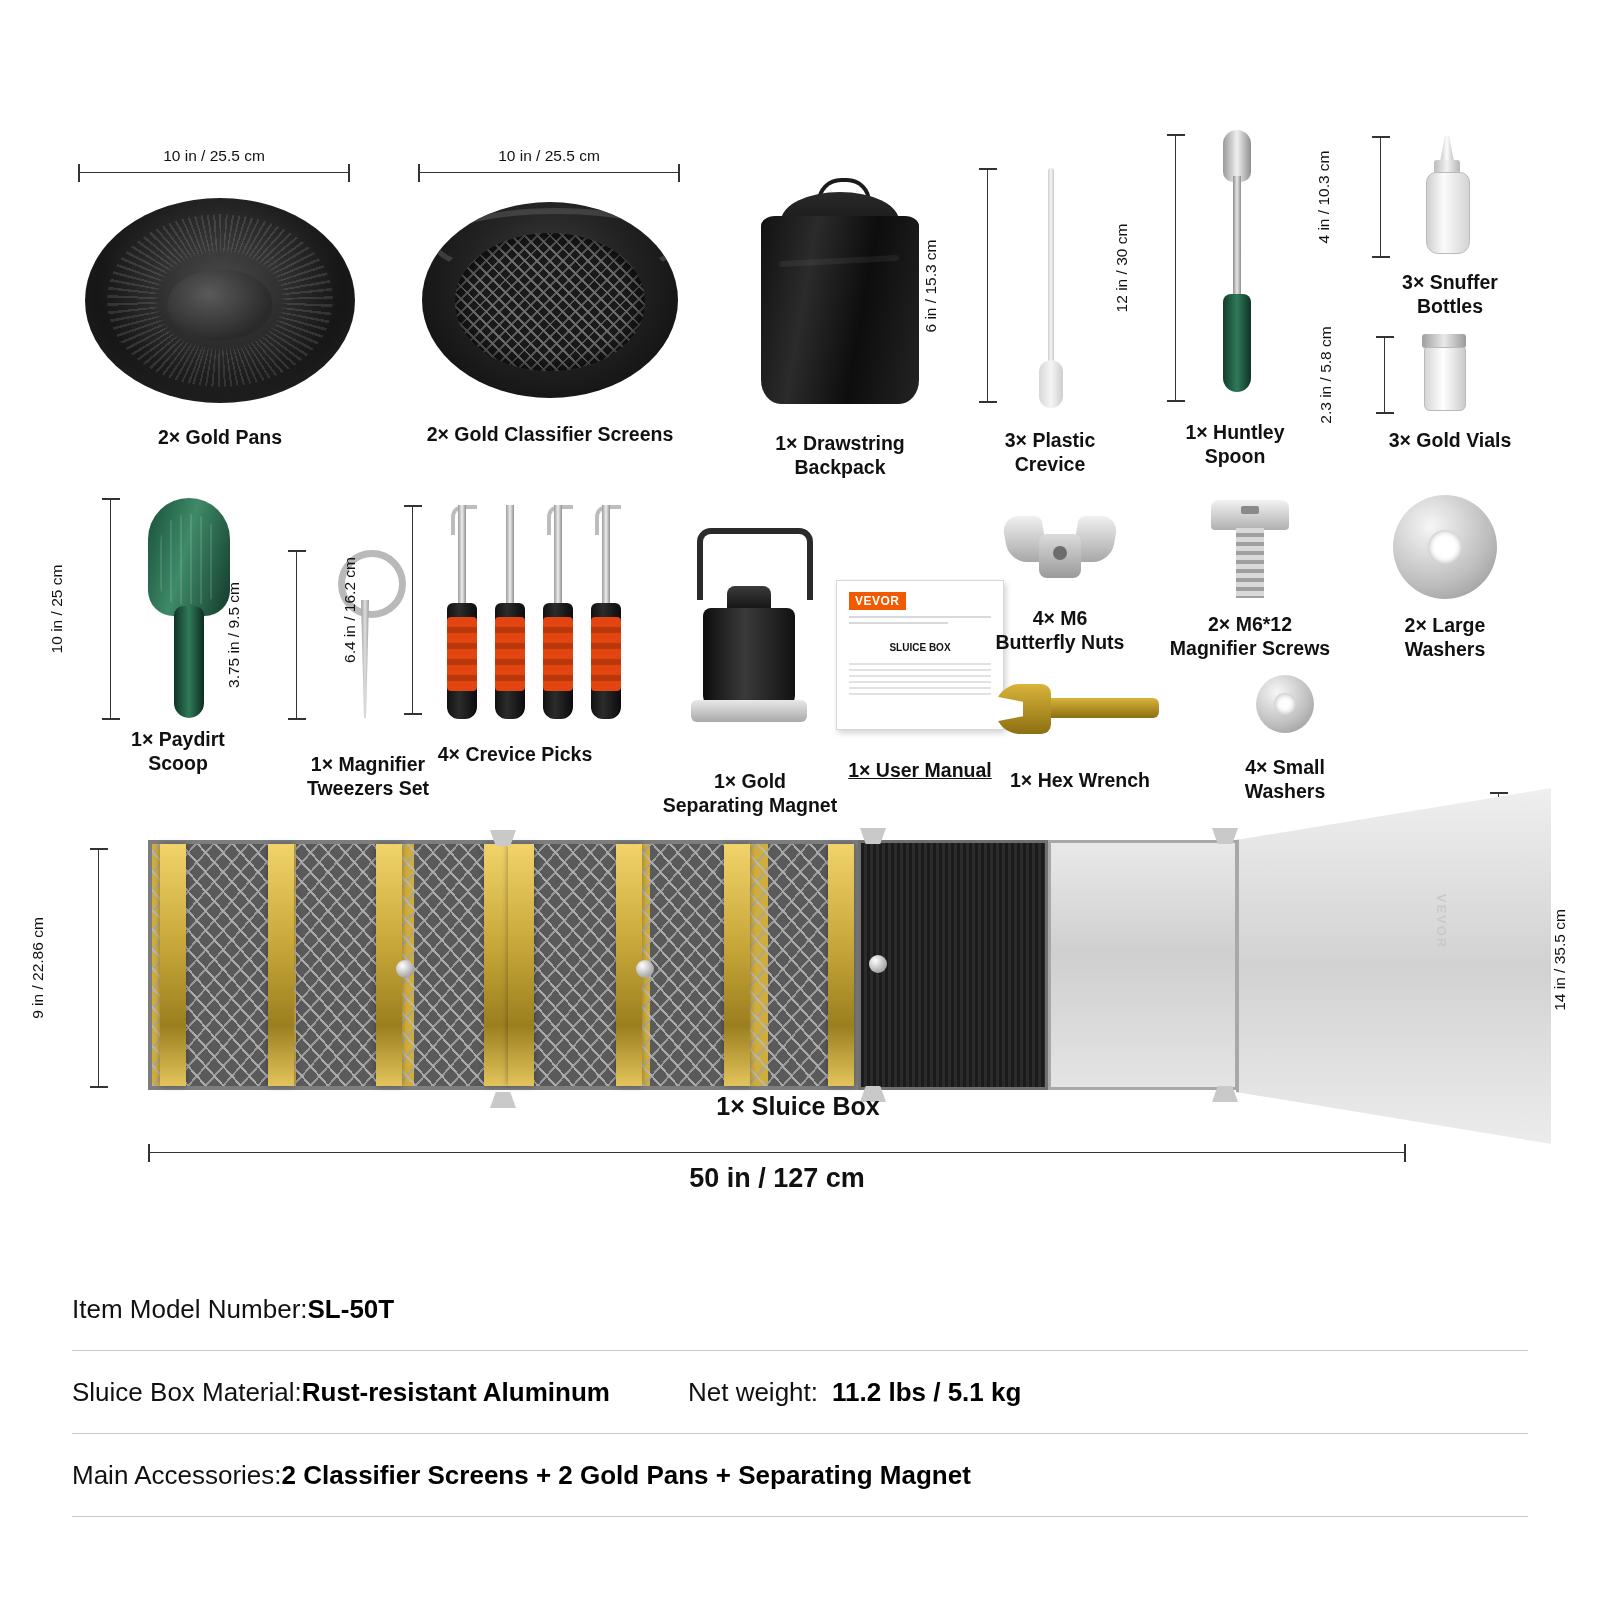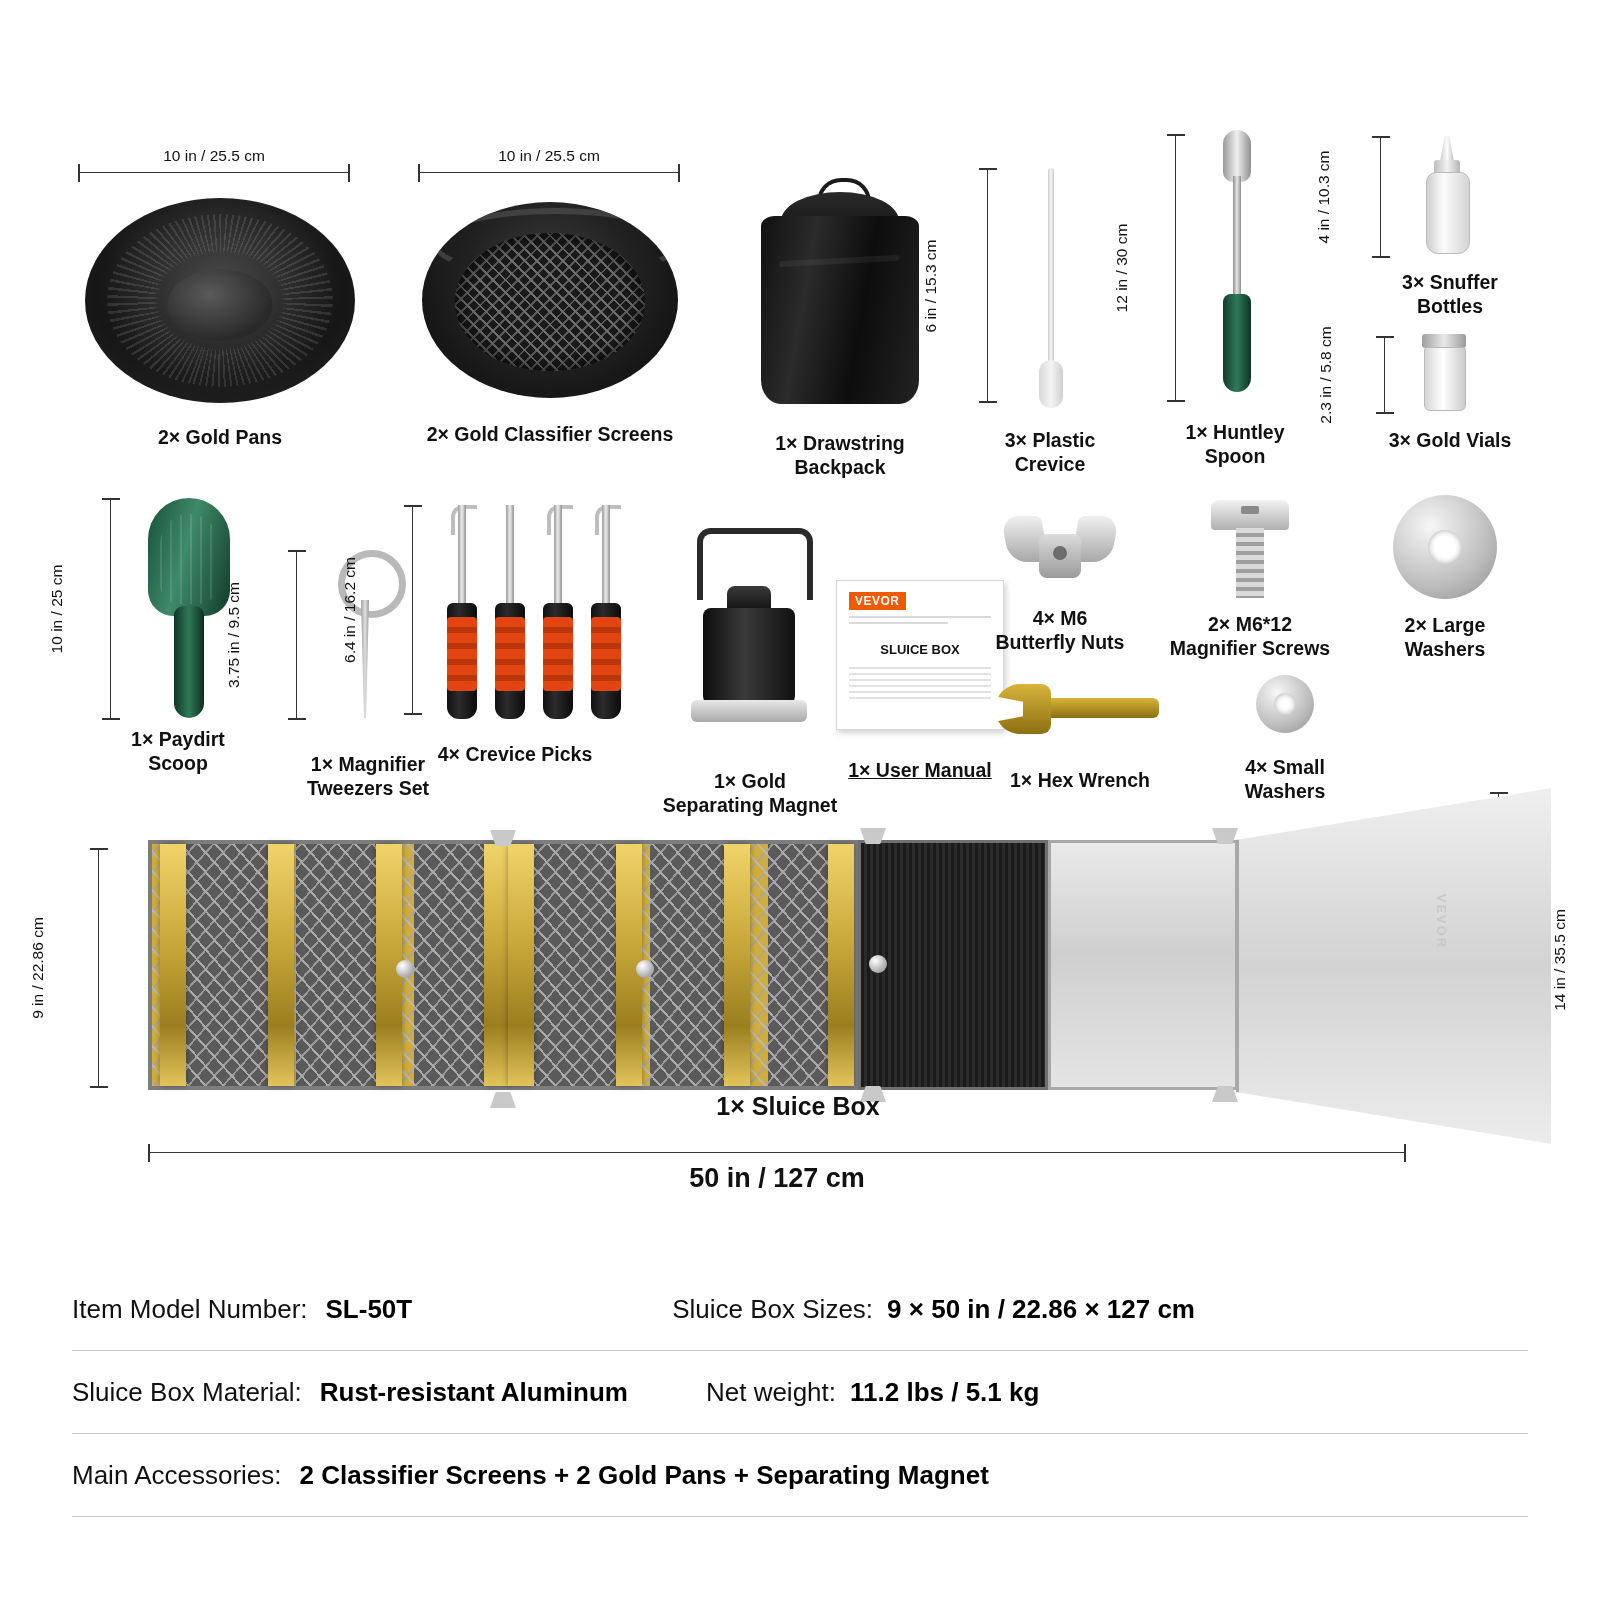"SLUICE BOX" .manual .mtitle { font-size: 13px -> 10px }
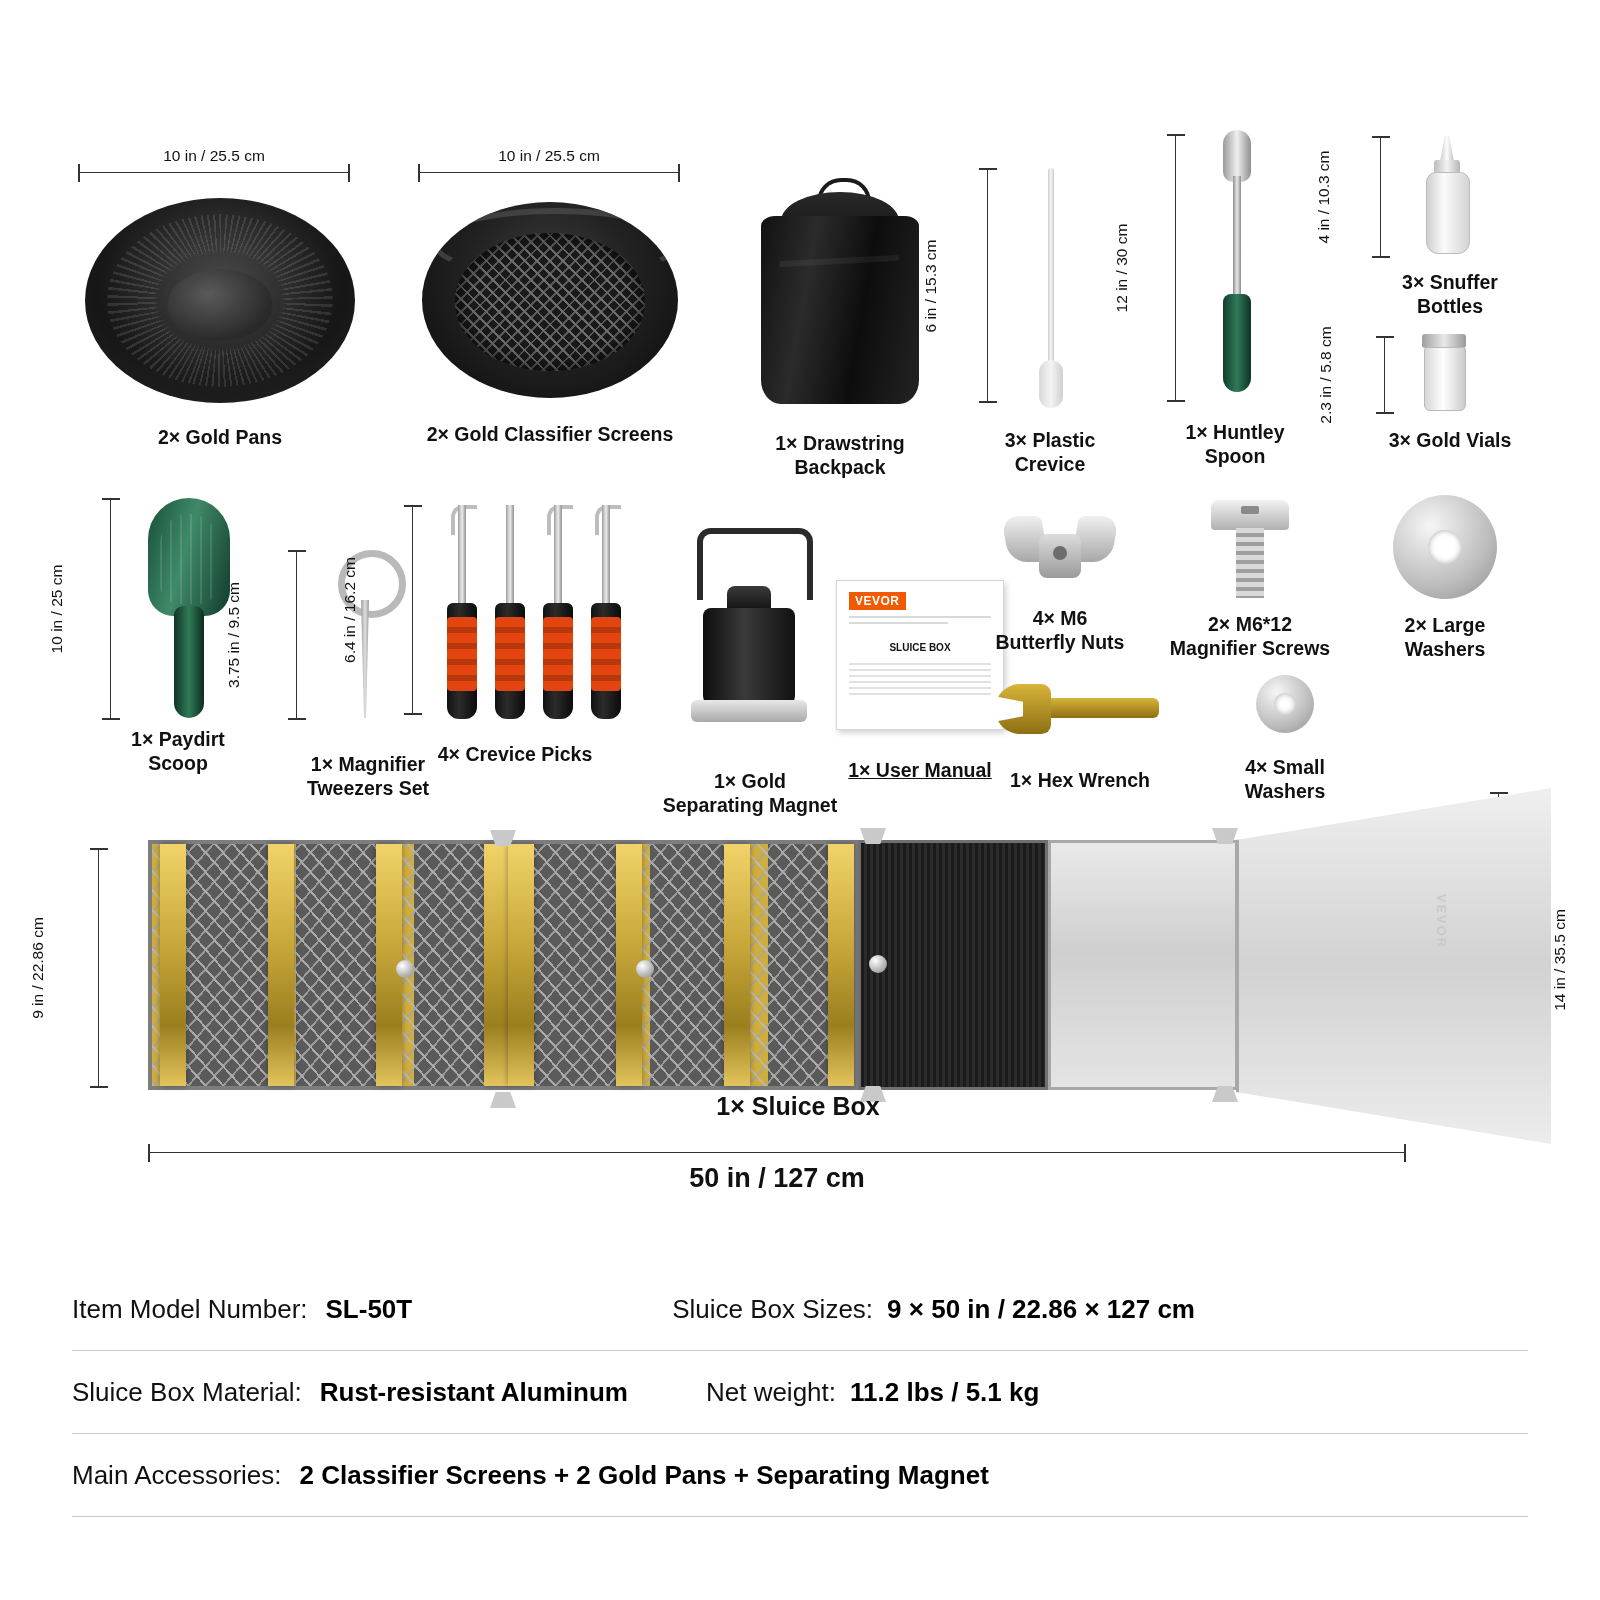"Item Model Number:" .sp-left { gap: 18px -> 0 }
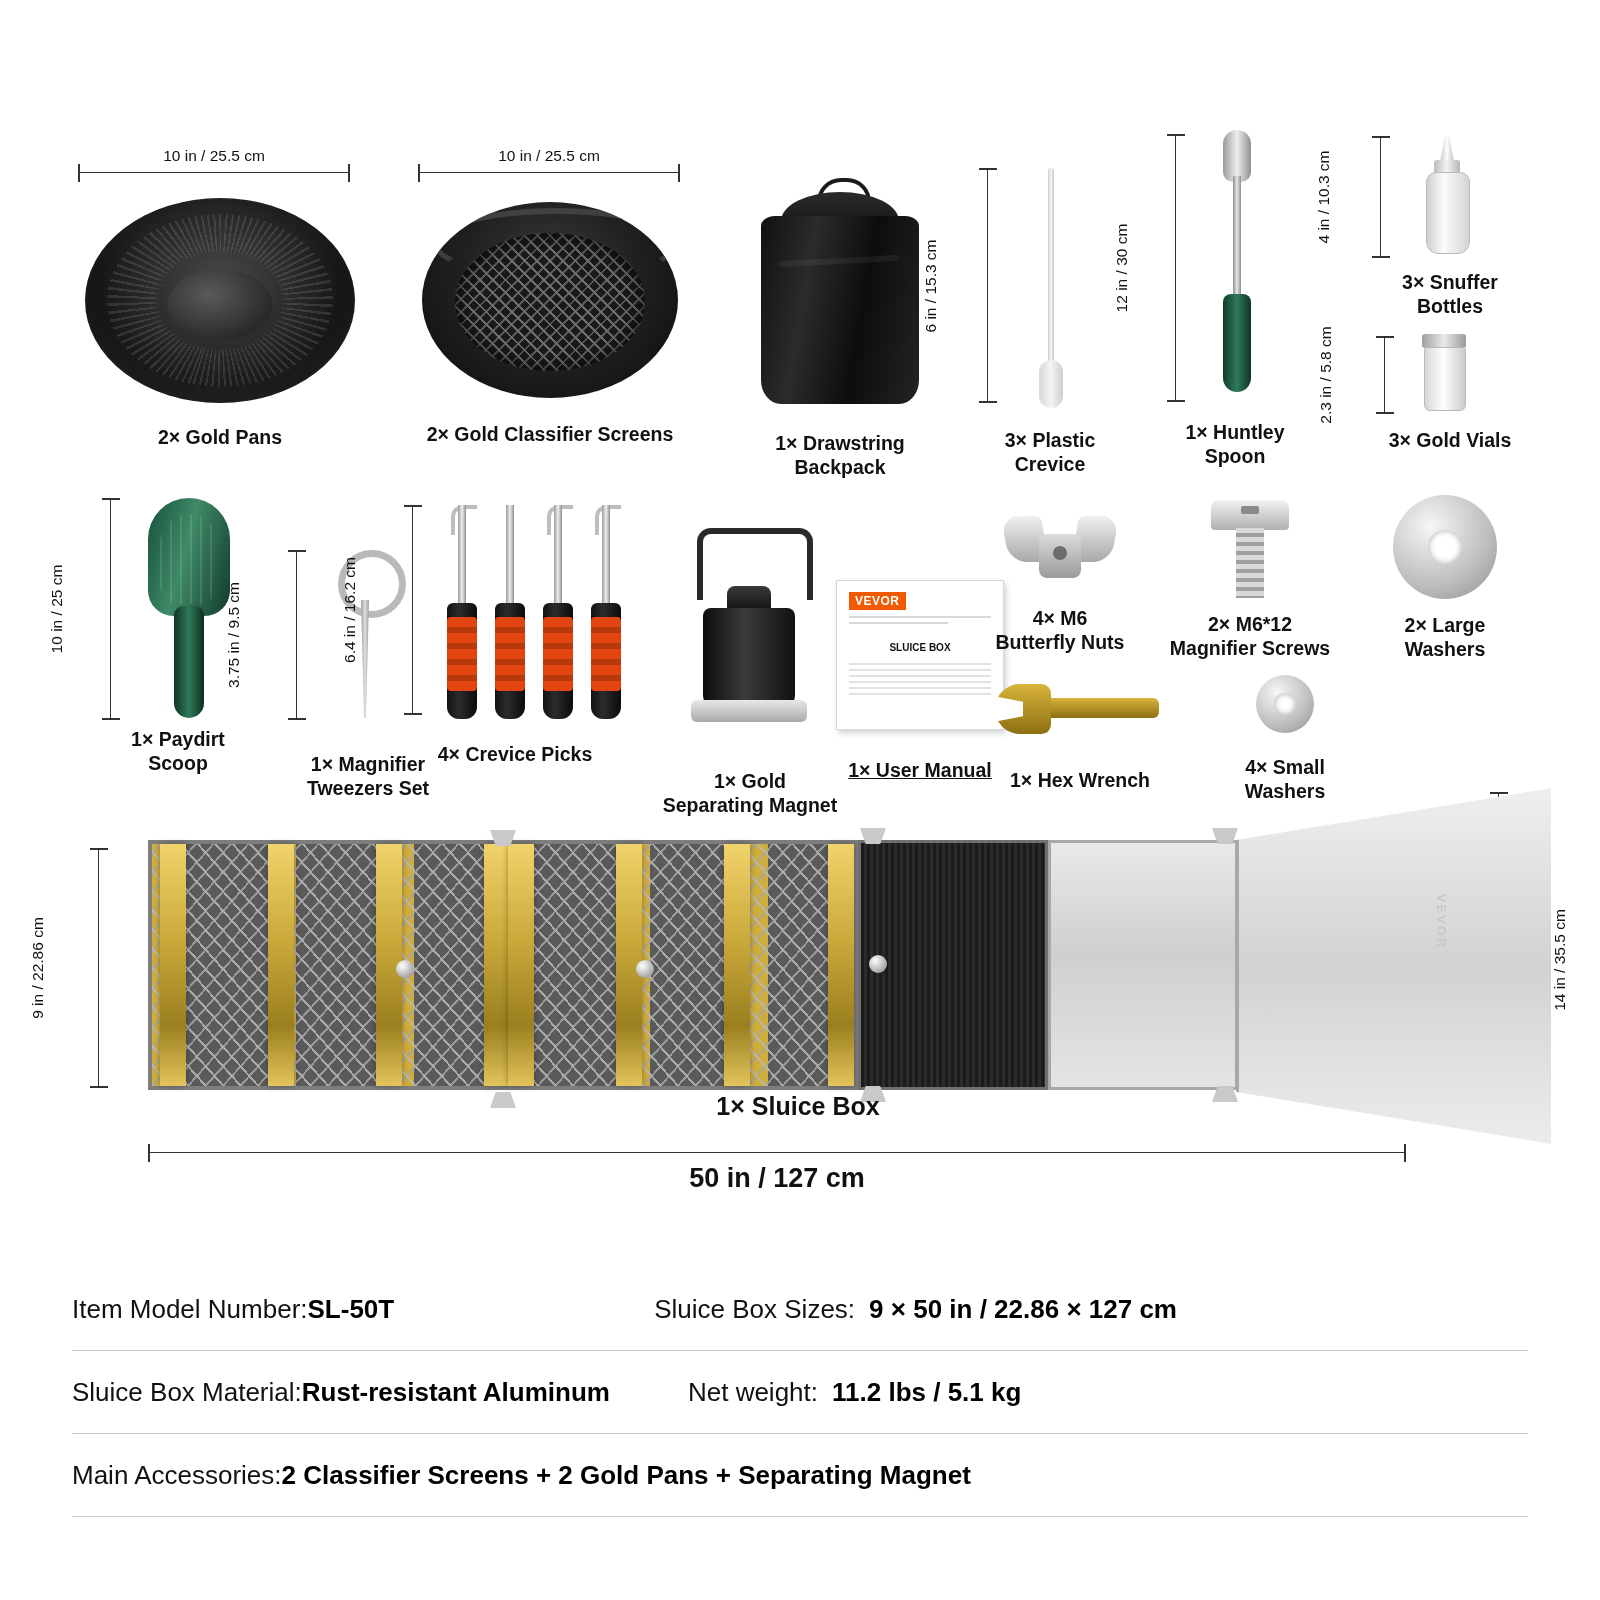"Sluice Box Sizes:" div.sp-right { html: <div> <span>Sluice Box Sizes:</span> <span>9 × 50 in / 22.86 × 127 cm</span> </div> -> none }
